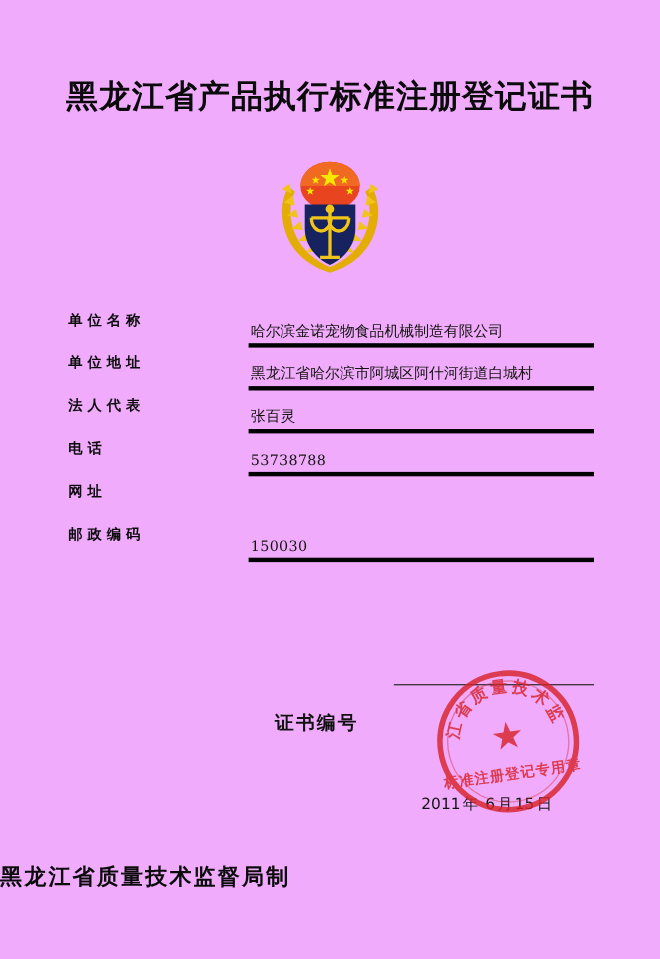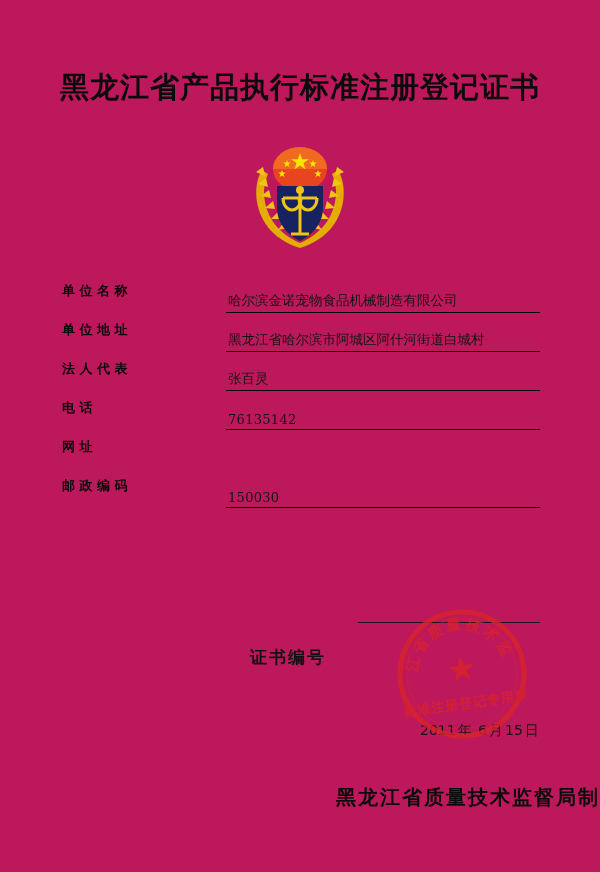"黑龙江省产品执行标准注册登记证书" .page { background: #be185d -> #f0abfc }
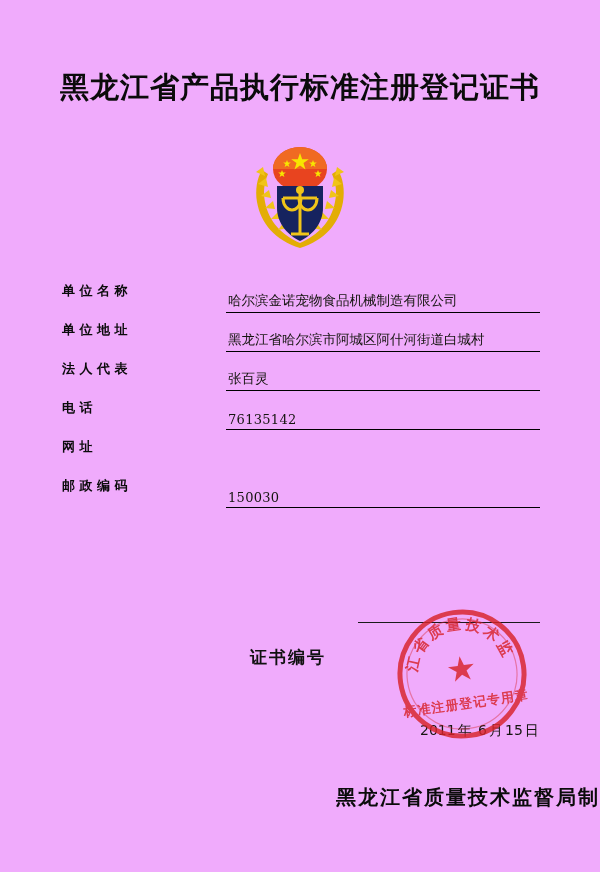"哈尔滨金诺宠物食品机械制造有限公司" .field-value-wrap { border-bottom: 1px solid #000000 -> 4px solid #000000 }
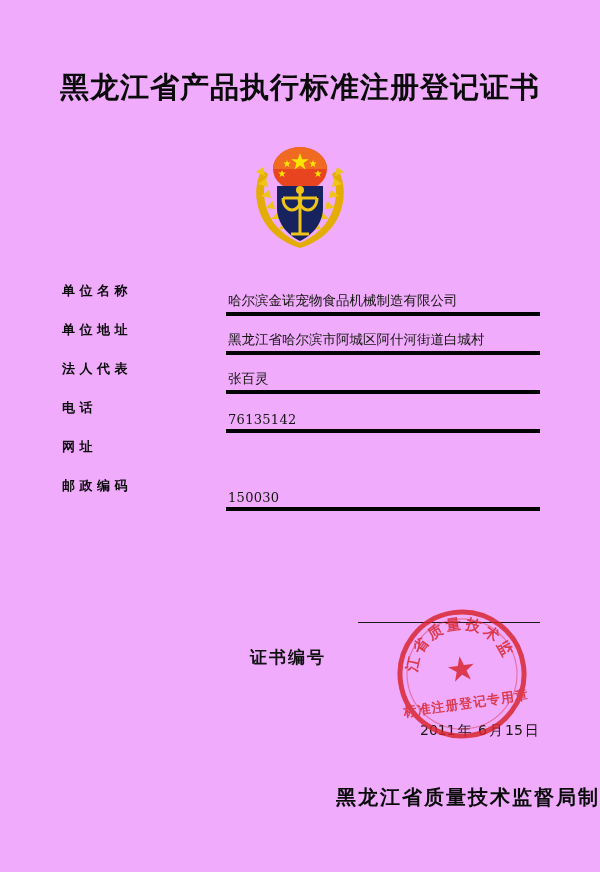"76135142" div.field-value { text: 76135142 -> 53738788 }
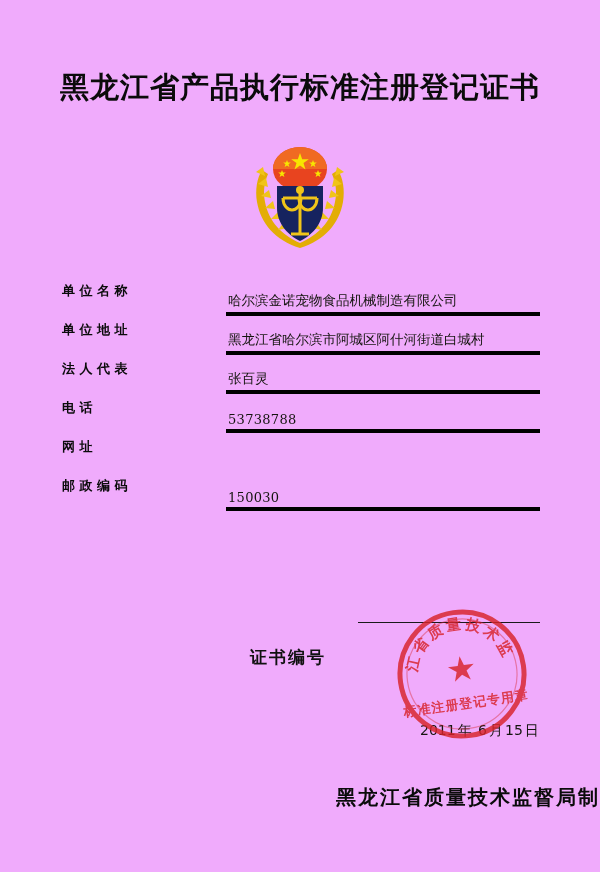"2011 年 6 月 15" .date-row { margin-left: 37px -> none }
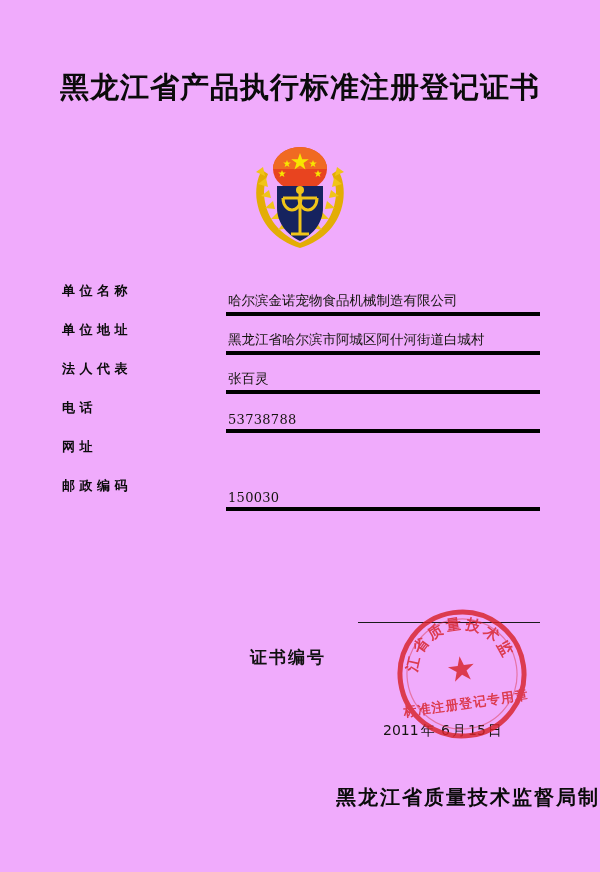"黑龙江省质量技术监督局制" .footer { text-align: right -> left }
